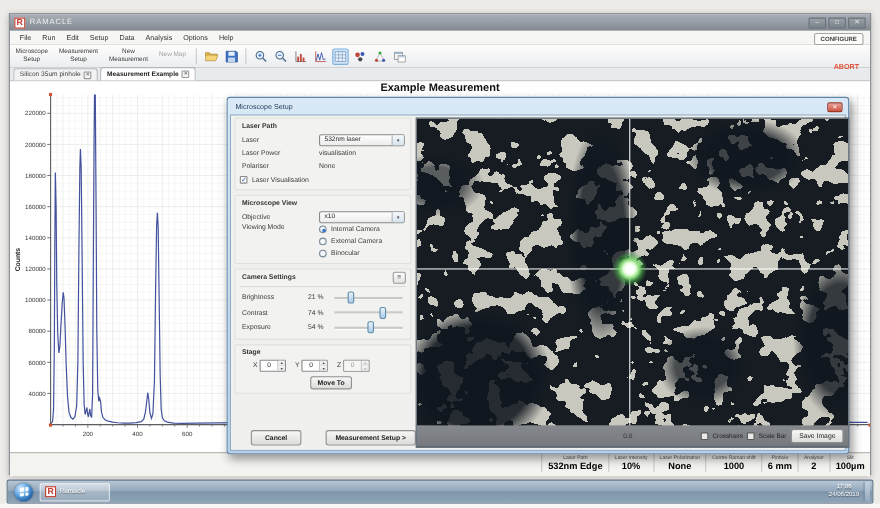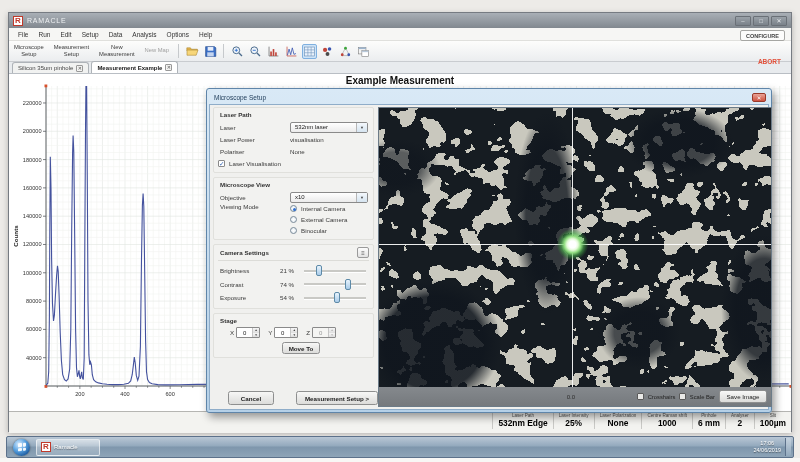"25%" div.sb-value { text: 25% -> 10% }
